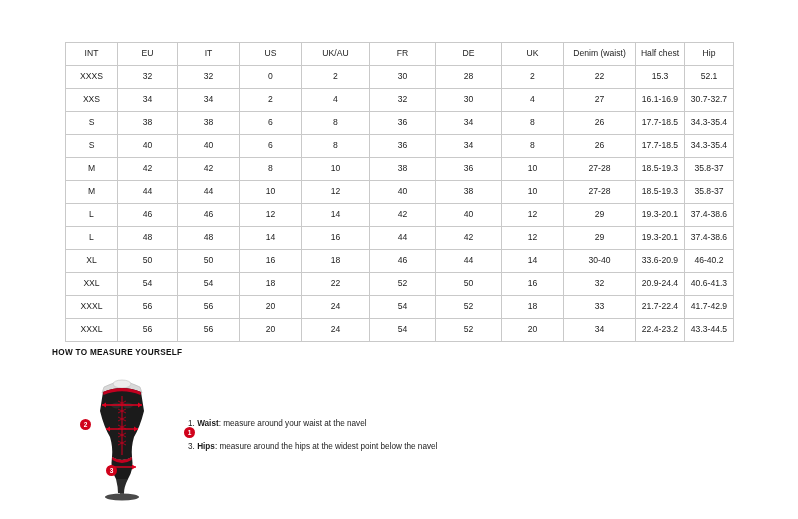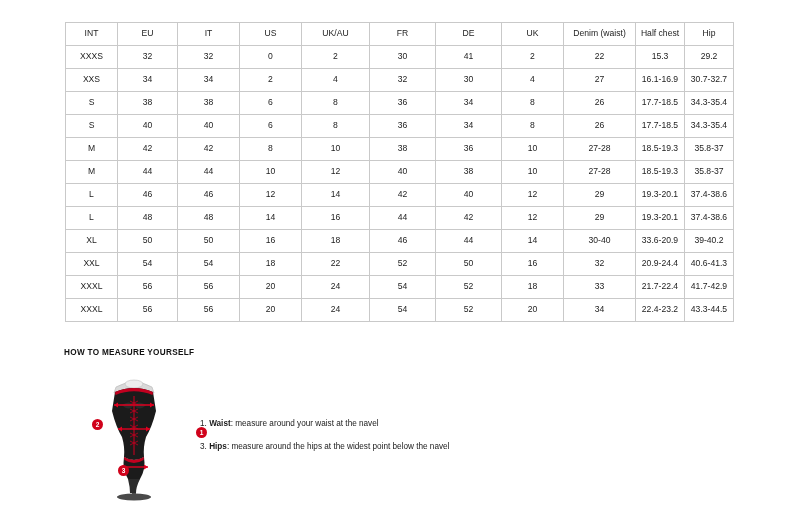"INT" table.size-table { margin-top: none -> 20px }
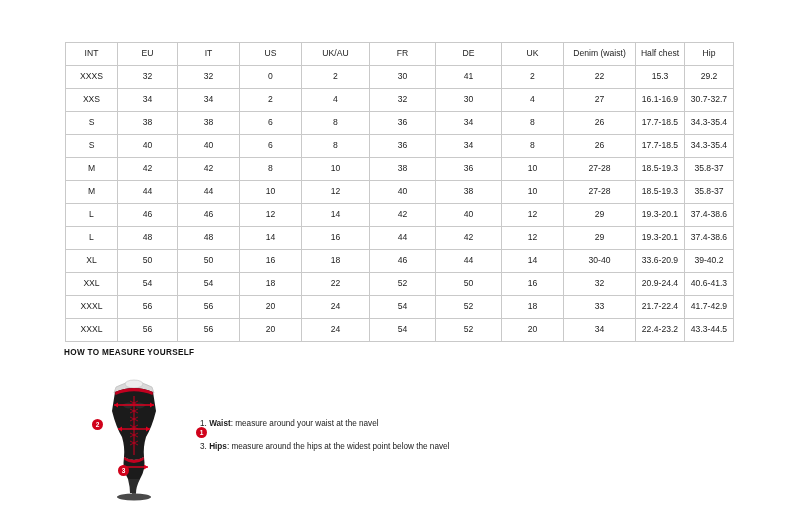"41" td { text: 41 -> 28 }
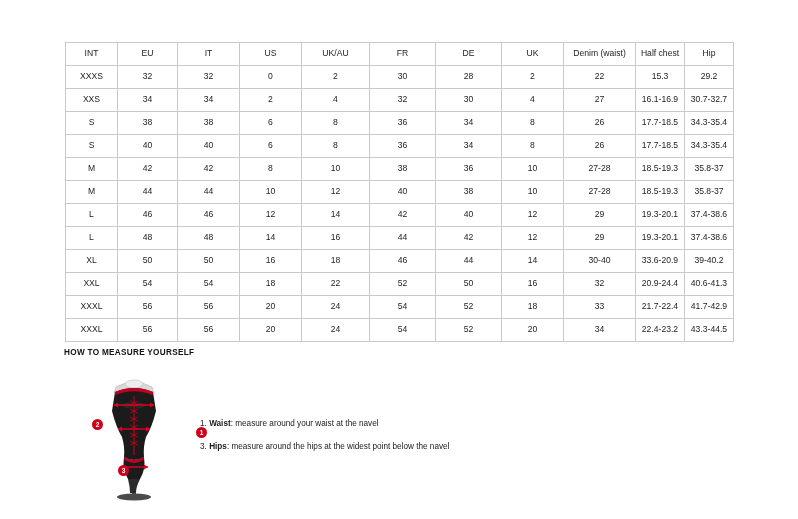"29.2" td.left-align { text: 29.2 -> 52.1 }
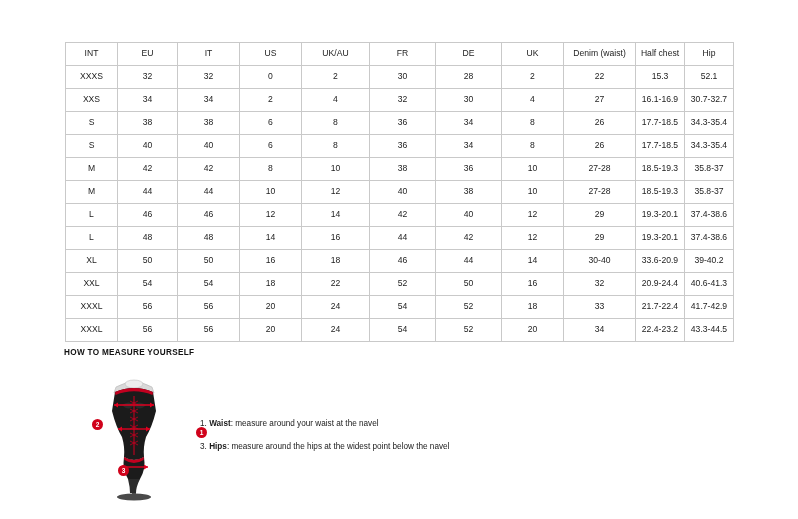"39-40.2" td.left-align { text: 39-40.2 -> 46-40.2 }
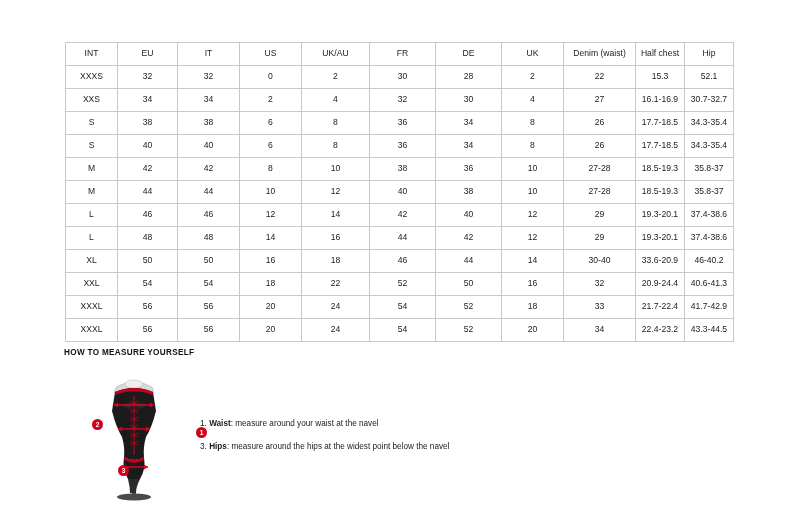"HOW TO MEASURE YOURSELF" .measure-section { left: 64px -> 52px }
